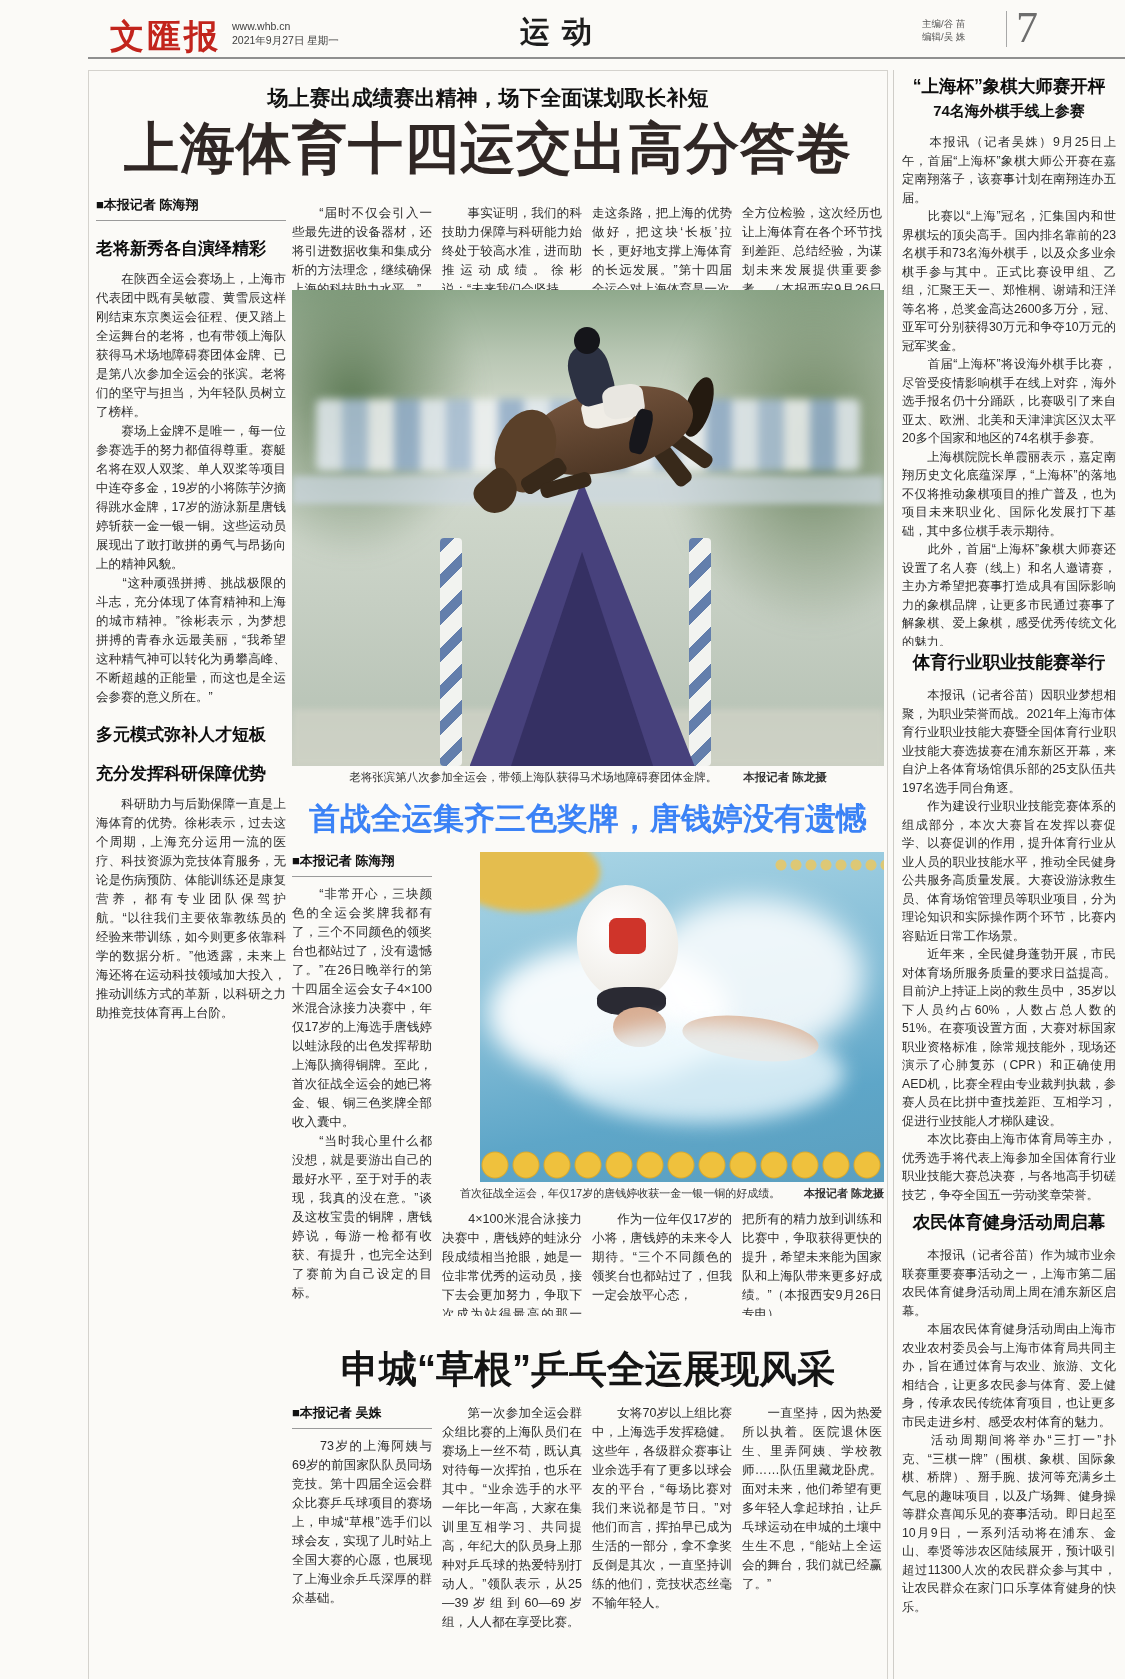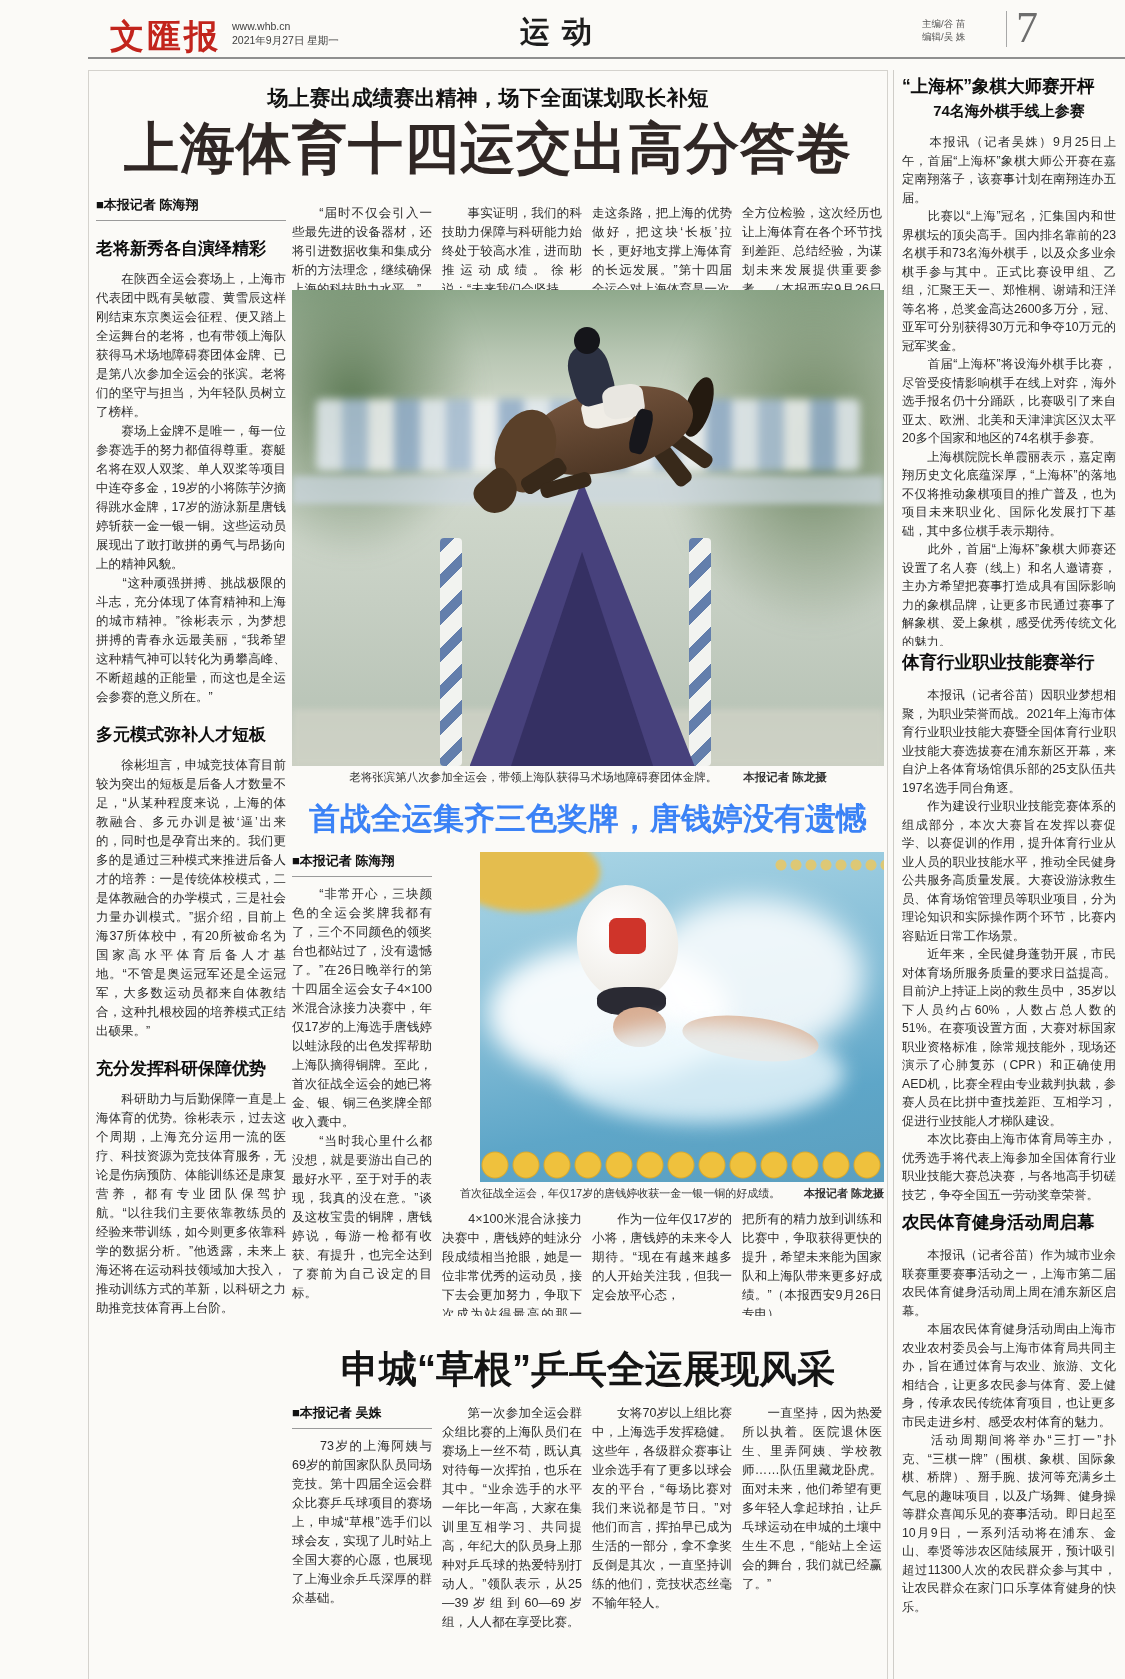"“上海杯”象棋大师赛开枰" .sb-head { text-align: left -> center }
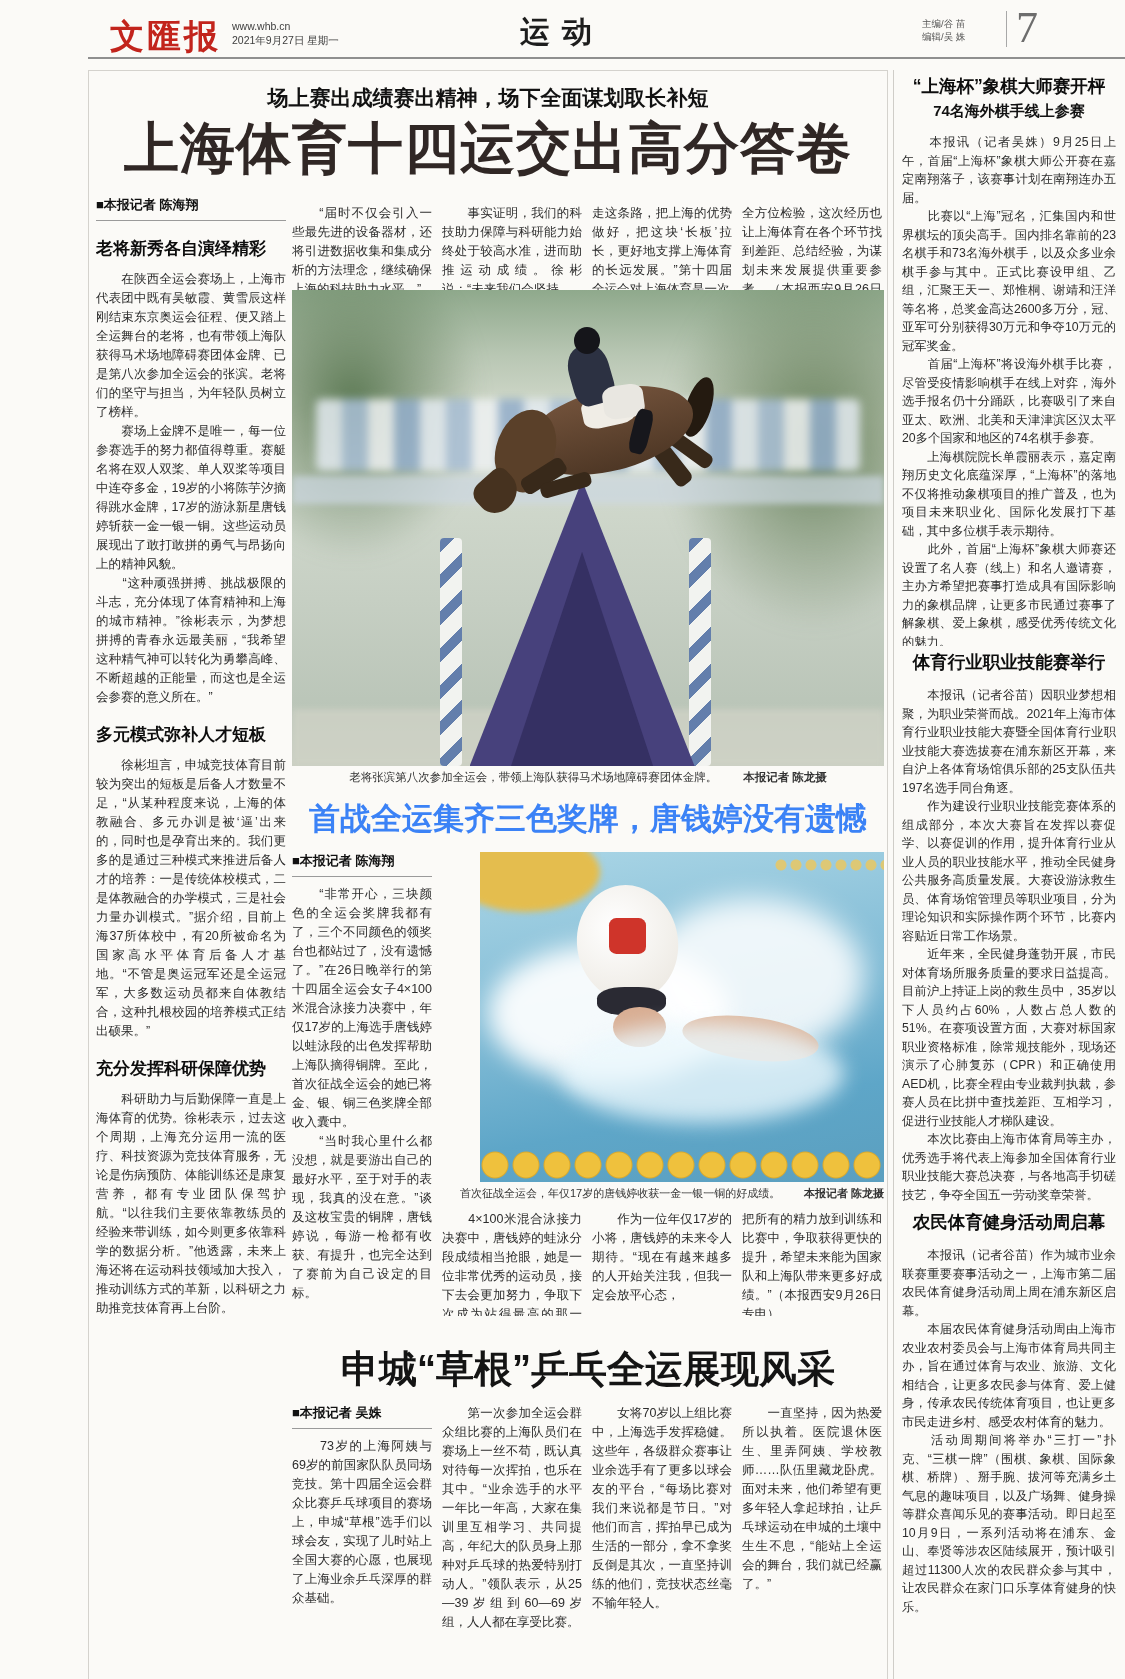"徐彬坦言，申城竞技体育目前较为突出的短板是后备人才数量不足，“从某种程度来说，上" div.body-text { html: <div> 徐彬坦言，申城竞技体育目前较为突出的短板是后备人才数量不足，“从某种程度来说，上海的体教融合、多元办训是被‘逼’出来的，同时也是孕育出来的。我们更多的是通过三种模式来推进后备人才的培养：一是传统体校模式，二是体教融合的办学模式，三是社会力量办训模式。”据介绍，目前上海37所体校中，有20所被命名为国家高水平体育后备人才基地。“不管是奥运冠军还是全运冠军，大多数运动员都来自体教结合，这种扎根校园的培养模式正结出硕果。”</div> -> none }
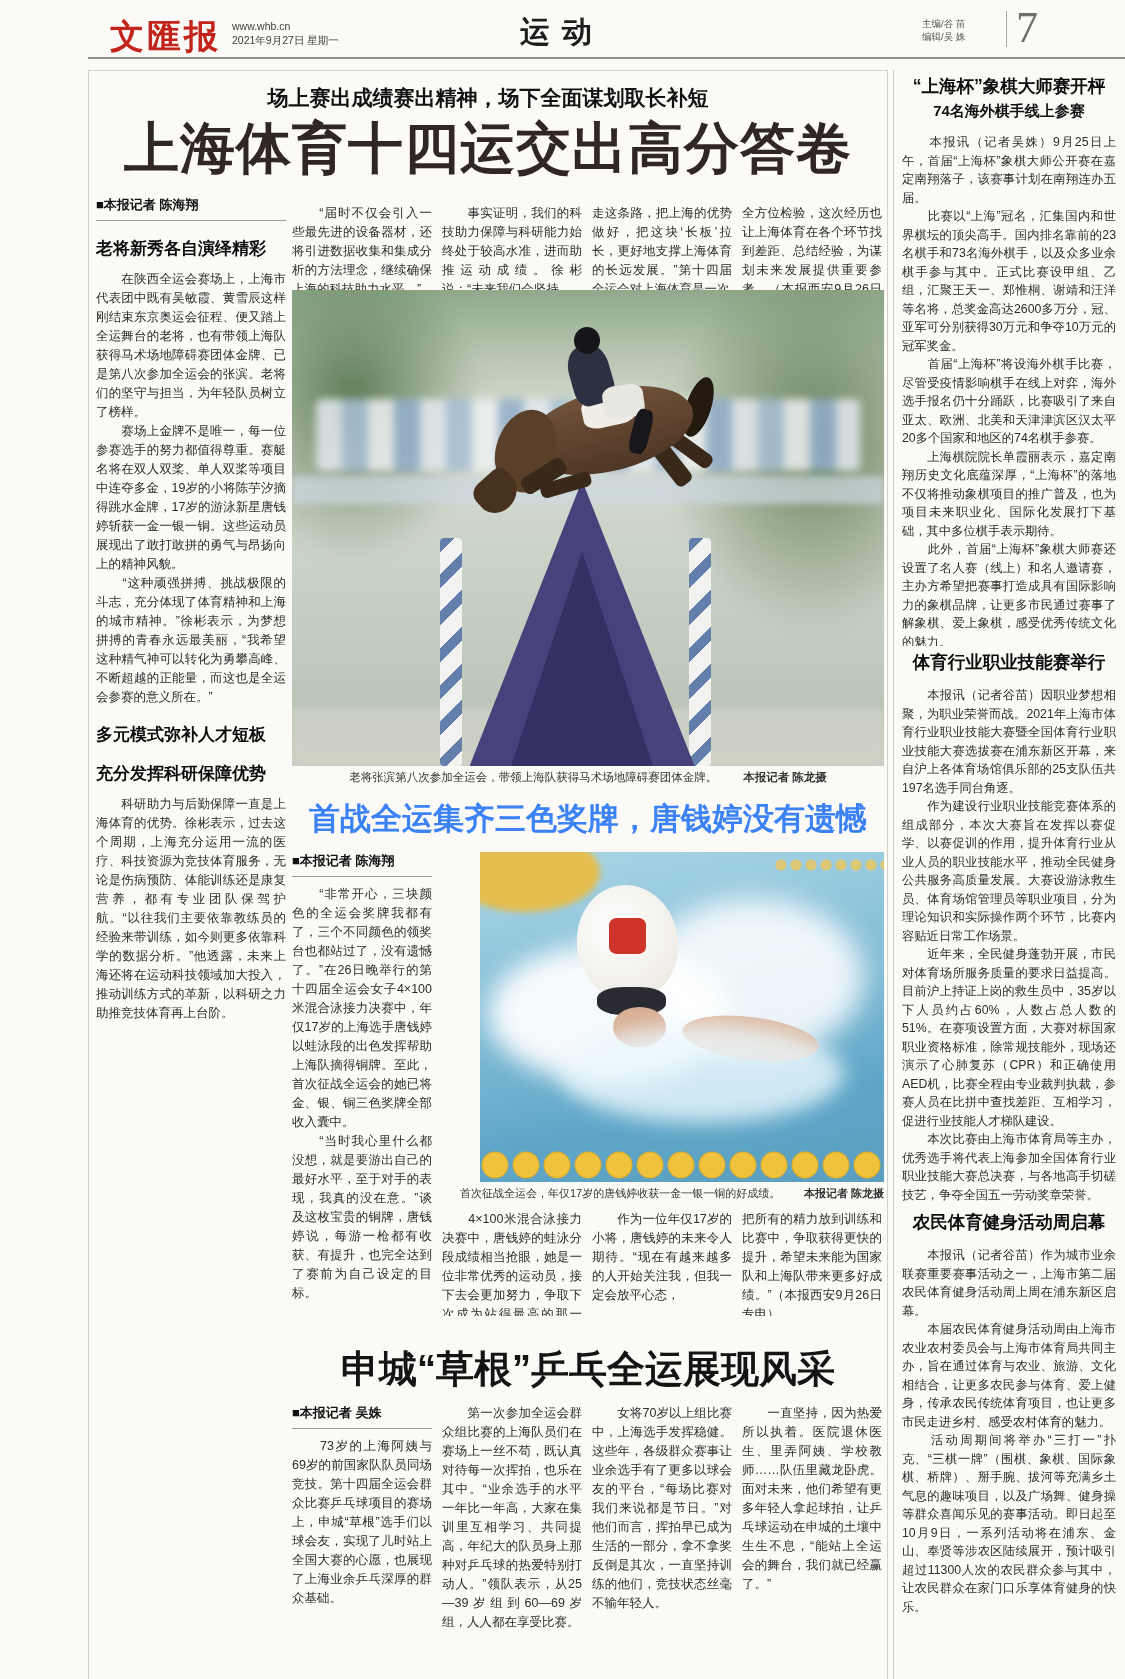"作为一位年仅17岁的小将，唐钱婷的未来令人期待。“现在有越来越多的人开始关注我，" div.abs { text: 现在有越来越多的人开始关注我 -> 三个不同颜色的领奖台也都站过了 }
